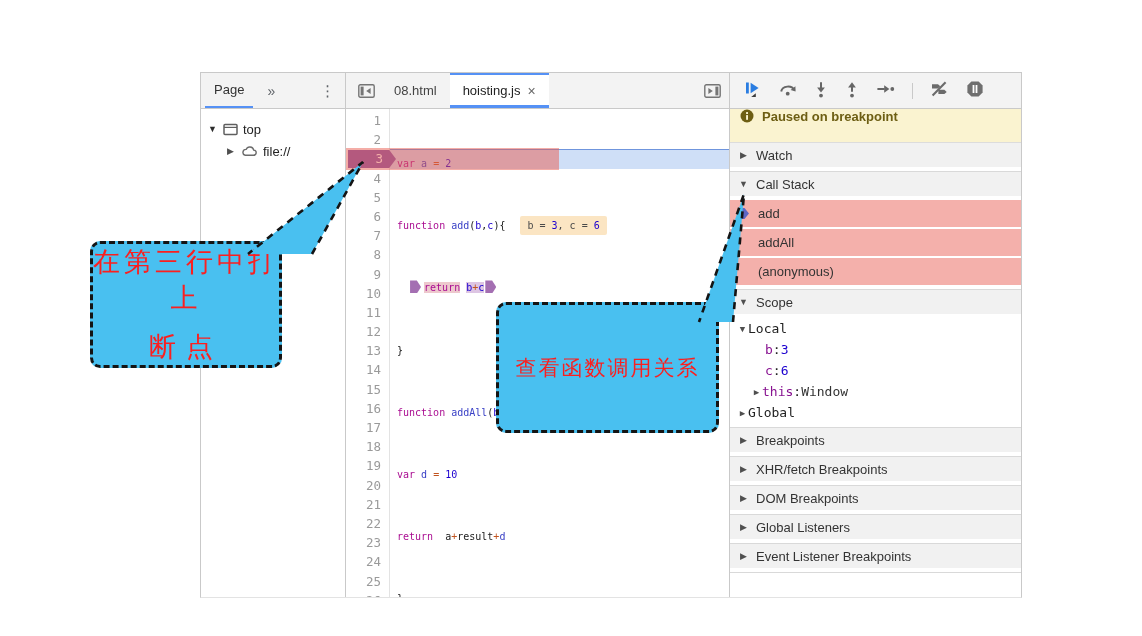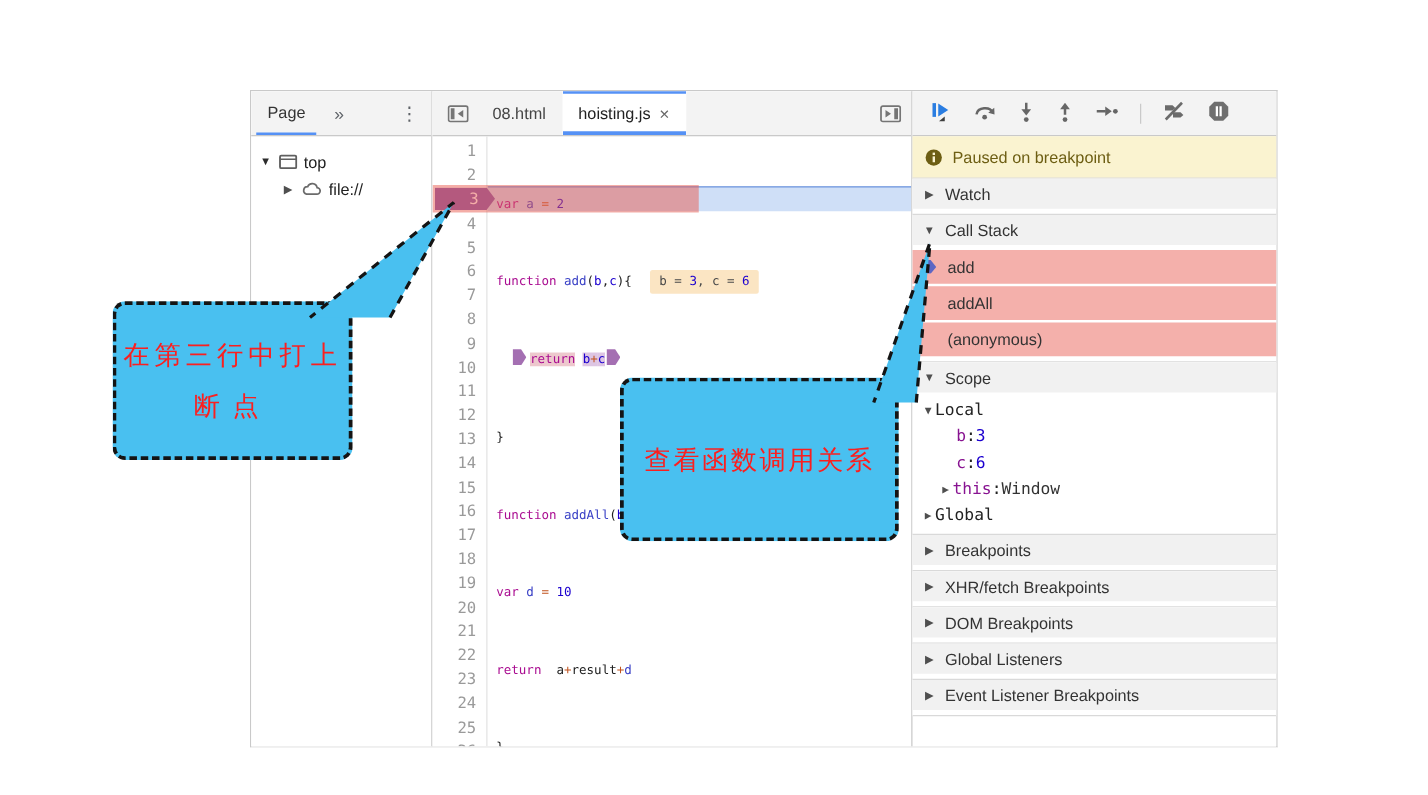"Paused on breakpoint" .dbg-banner { align-items: center -> flex-start; font-weight: normal -> bold }
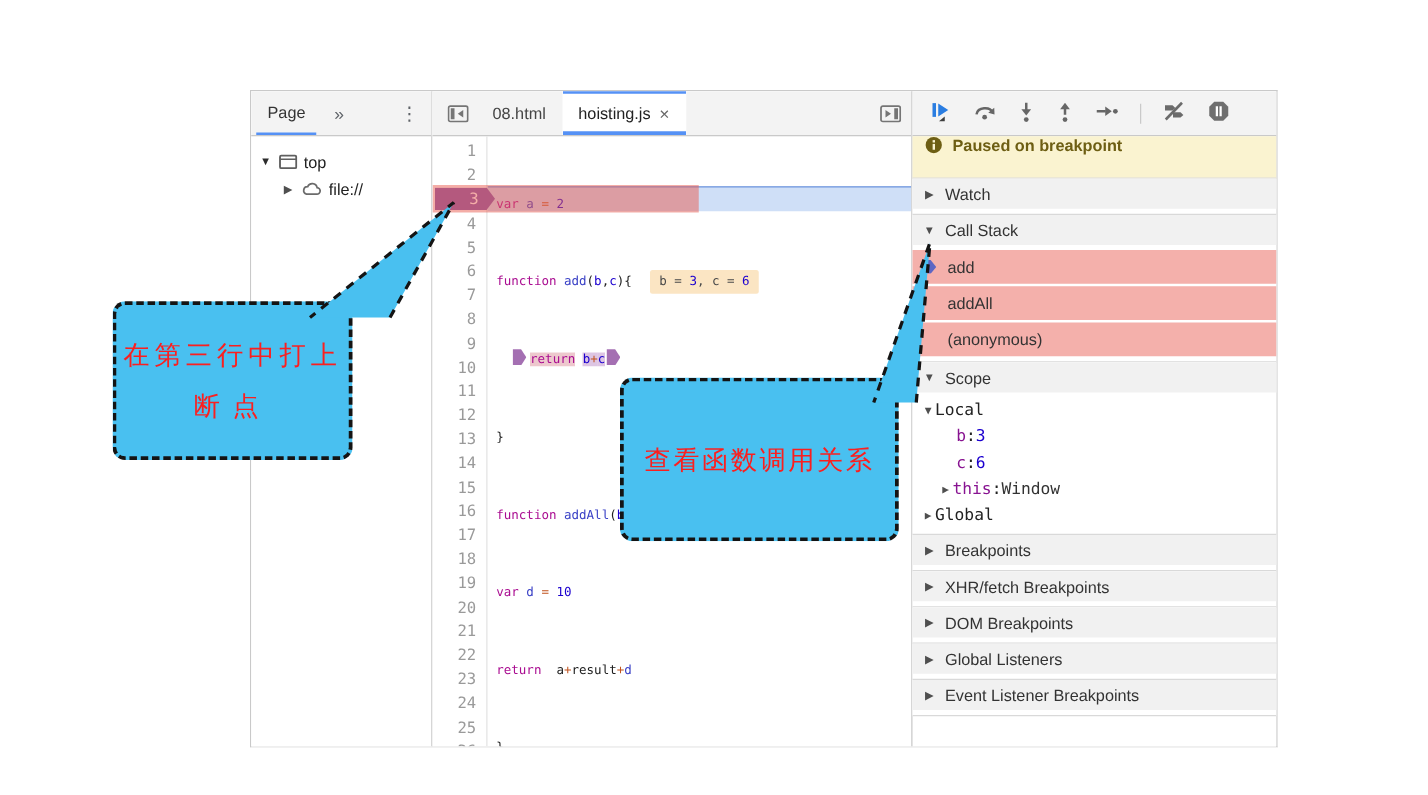"在第三行中打上" #callout1 { font-size: 21px -> 27px }
